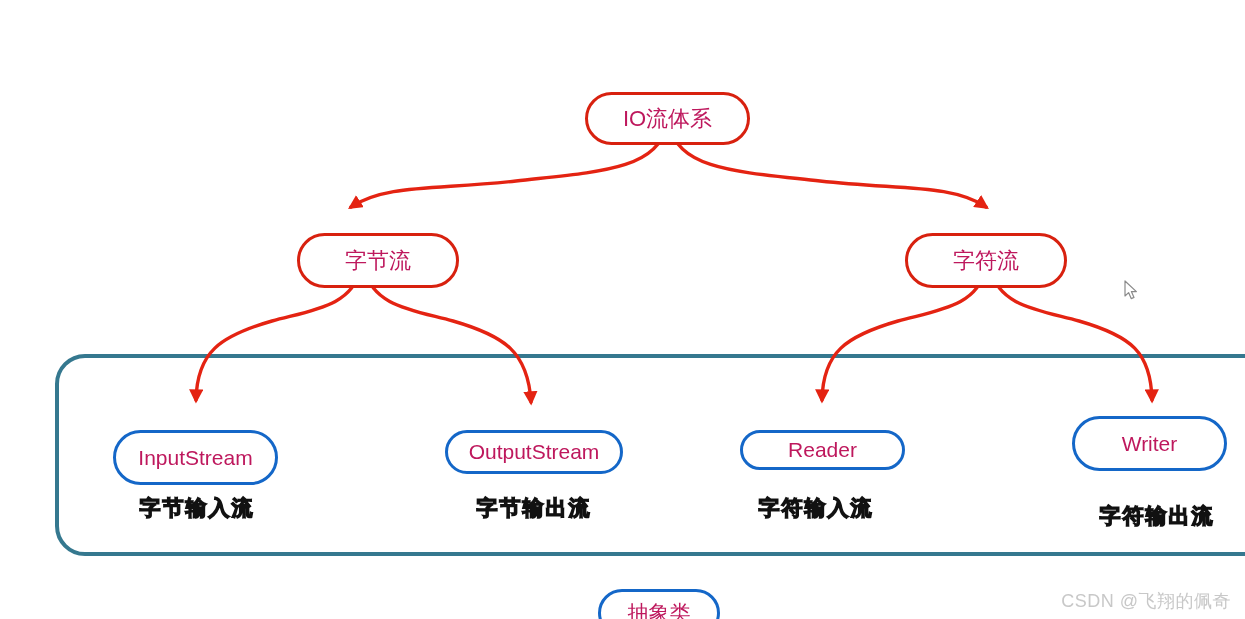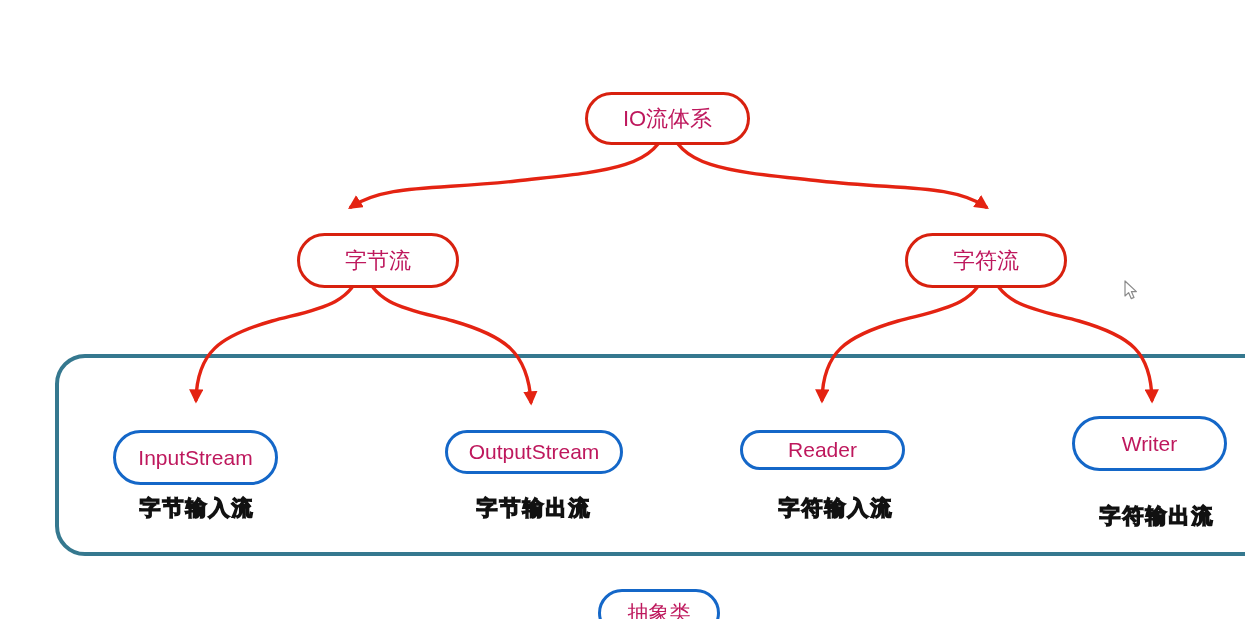"字符输入流" .cap-2 { left: 836px -> 816px }
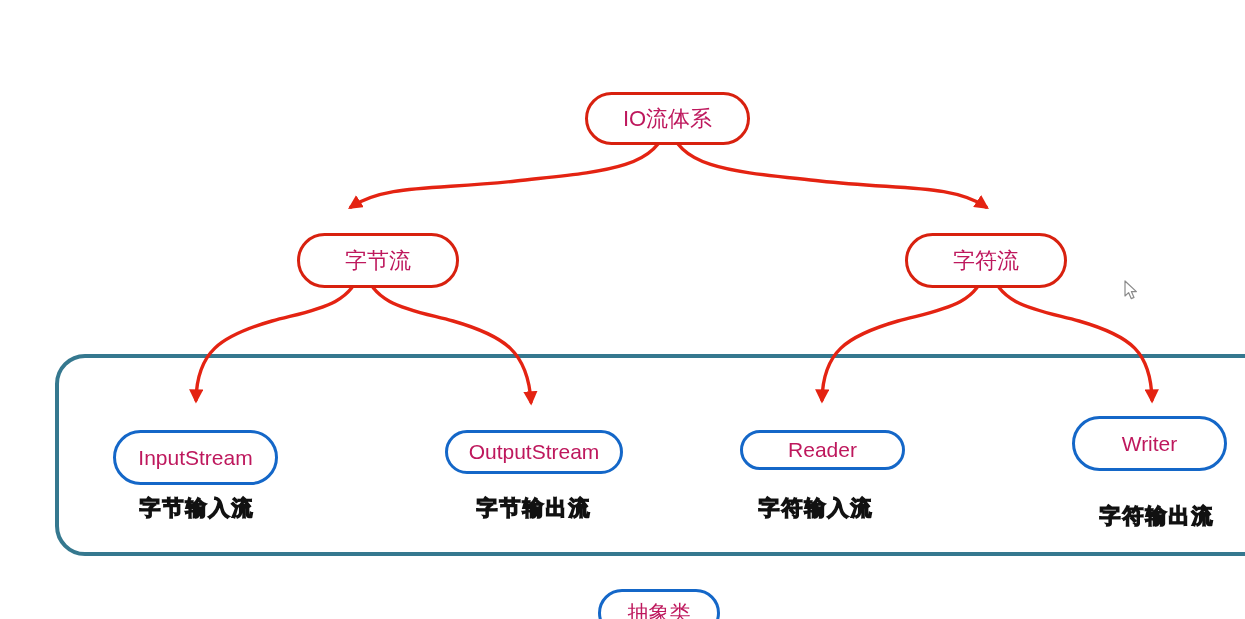"CSDN @飞翔的佩奇" div.watermark { html: none -> <div>CSDN @飞翔的佩奇</div> }
